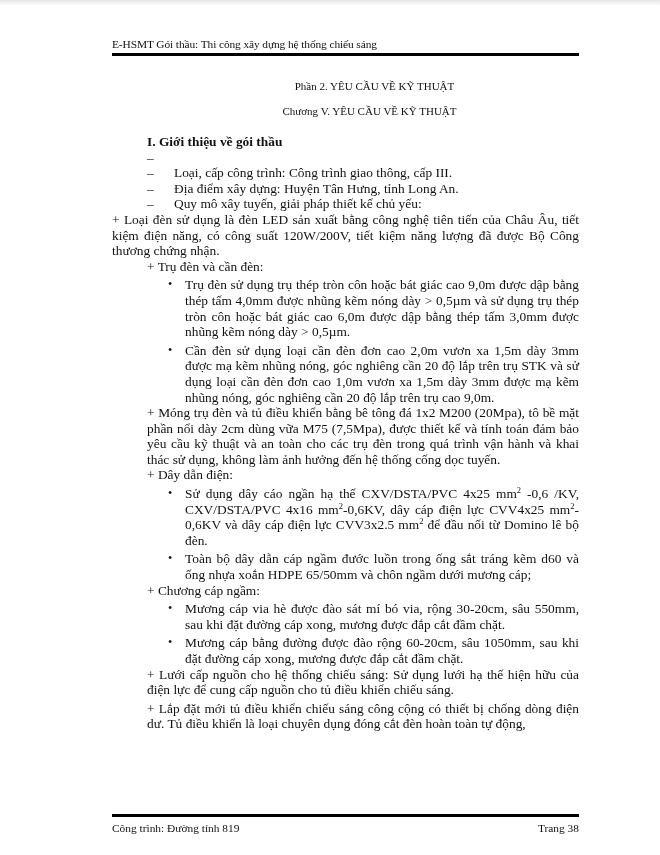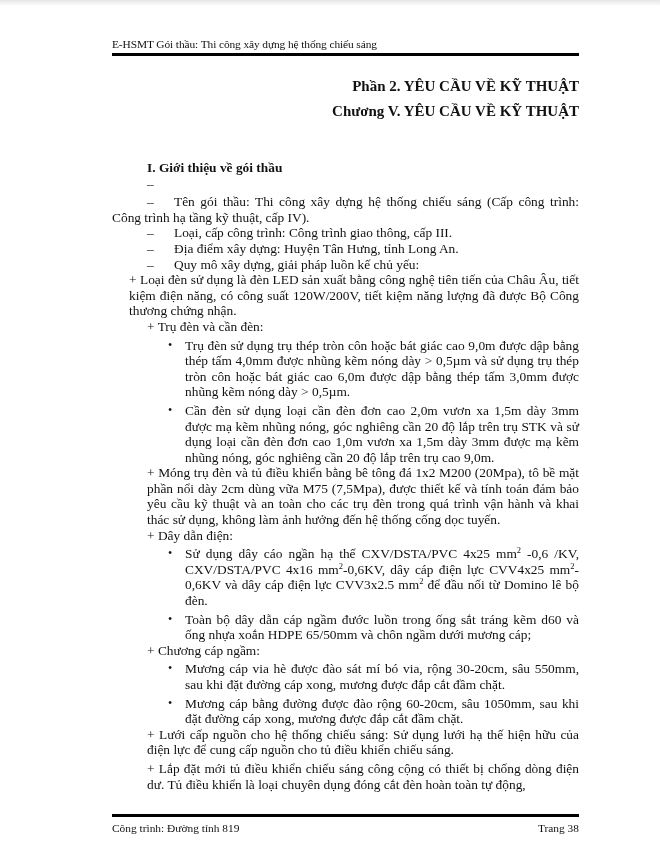"Phần 2. YÊU CẦU VỀ" .titles { font-size: 15px -> 11px; font-weight: bold -> normal; text-align: right -> center }
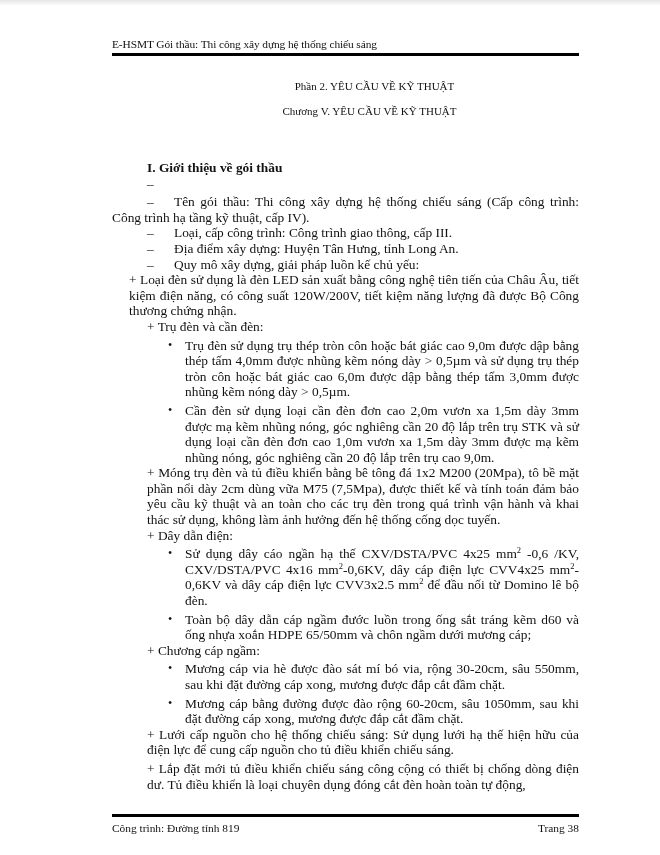"I. Giới thiệu về gói" .body { top: 160px -> 134px }
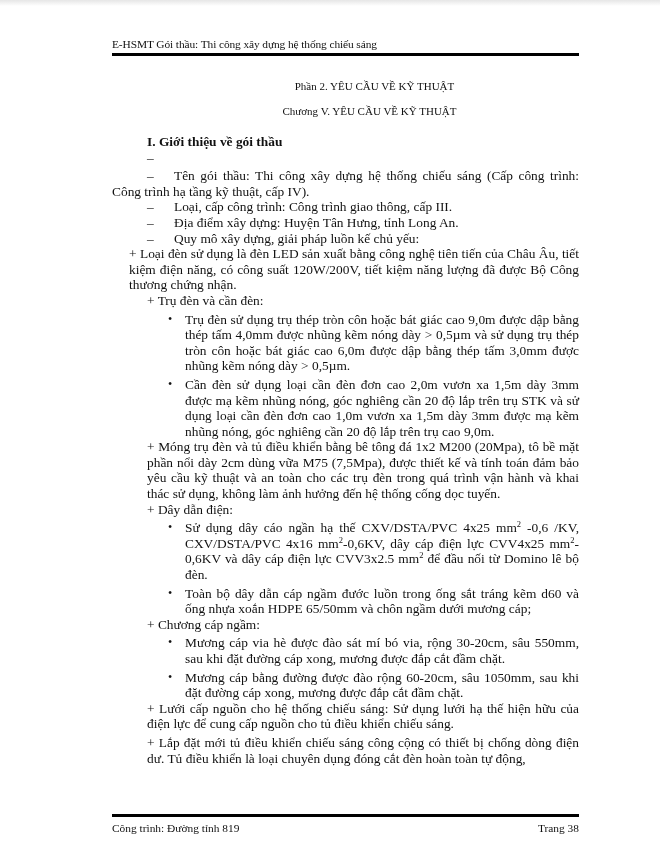"– Tên gói thầu: Thi" div.dash-wrap { html: <div> <span>–</span><span>Tên gói thầu: Thi công xây dựng hệ thống chiếu sáng (Cấp công trình: Công trình hạ tầng kỹ thuật, cấp IV).</span> </div> -> none }
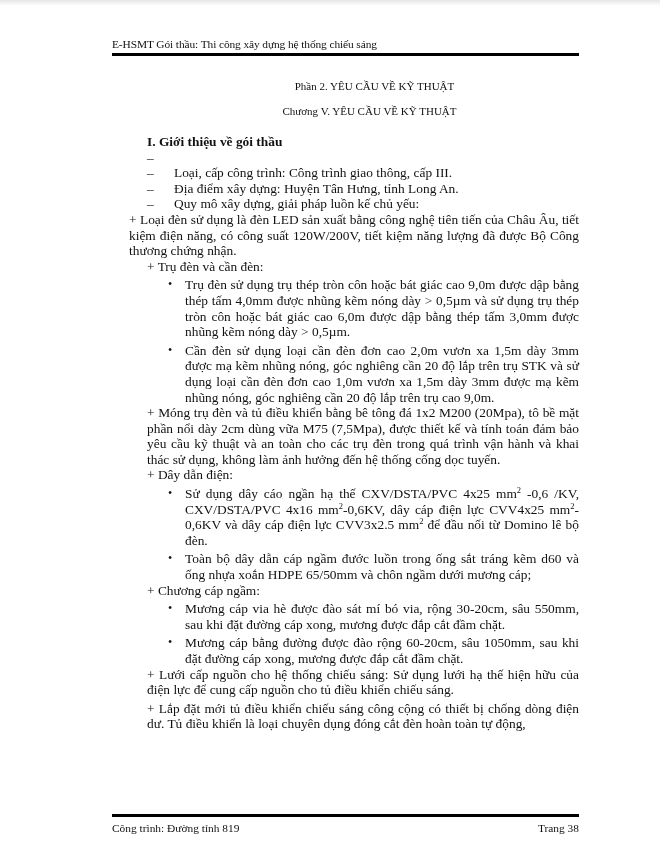"Quy mô xây dựng, giải" span { text: dựng, giải pháp luồn -> tuyến, giải pháp thiết }
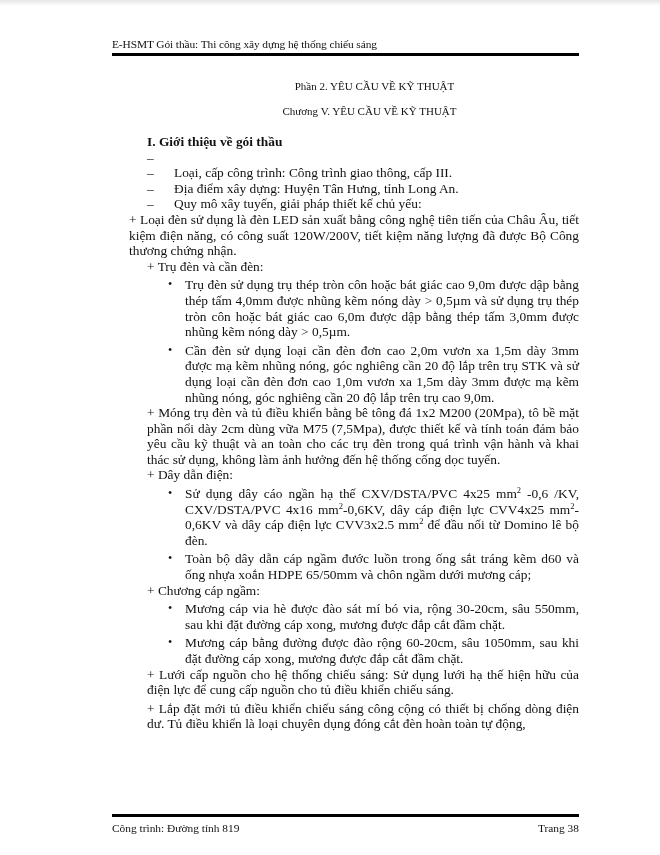"+ Loại đèn sử dụng" div.plus-full { margin-left: 17px -> 0 }
